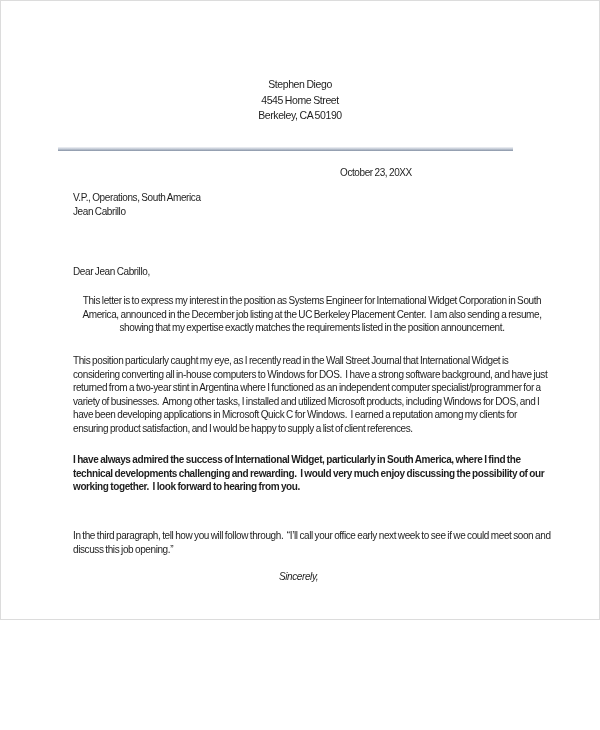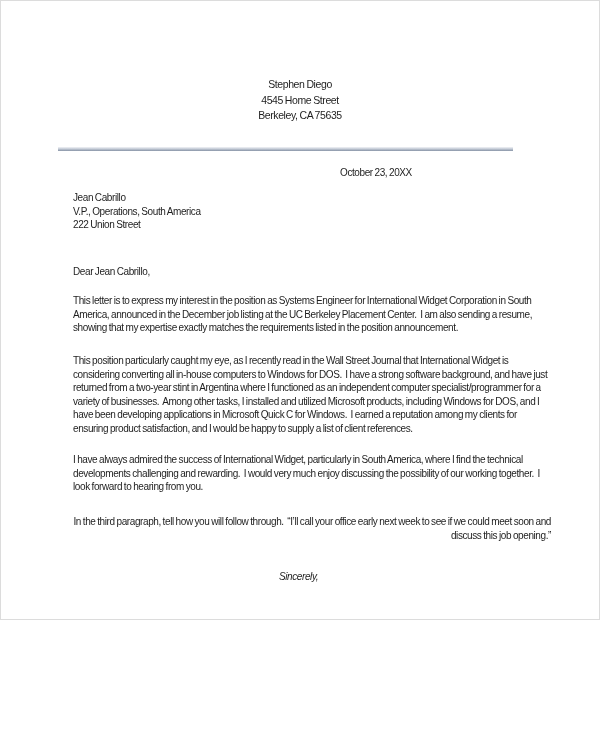"Berkeley, CA 75635" div { text: 75635 -> 50190 }
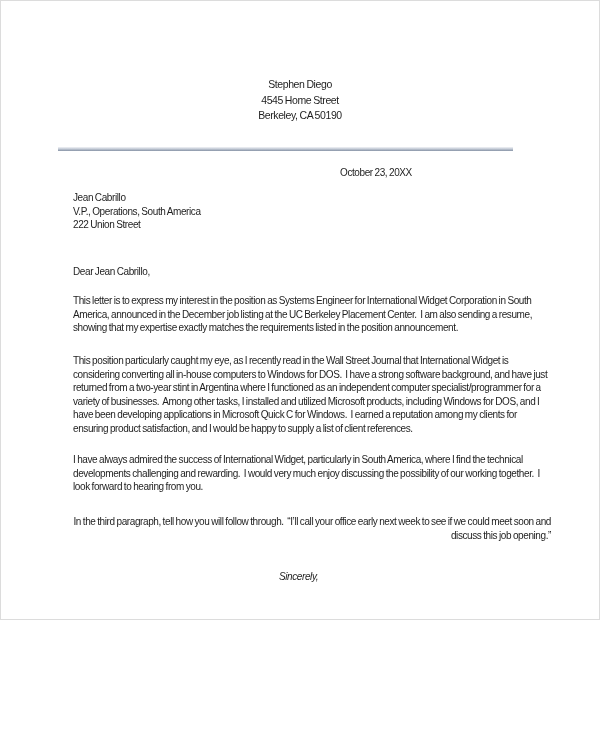"Jean Cabrillo" div { order: before "V.P., Operations, South America" -> after "V.P., Operations, South America" }
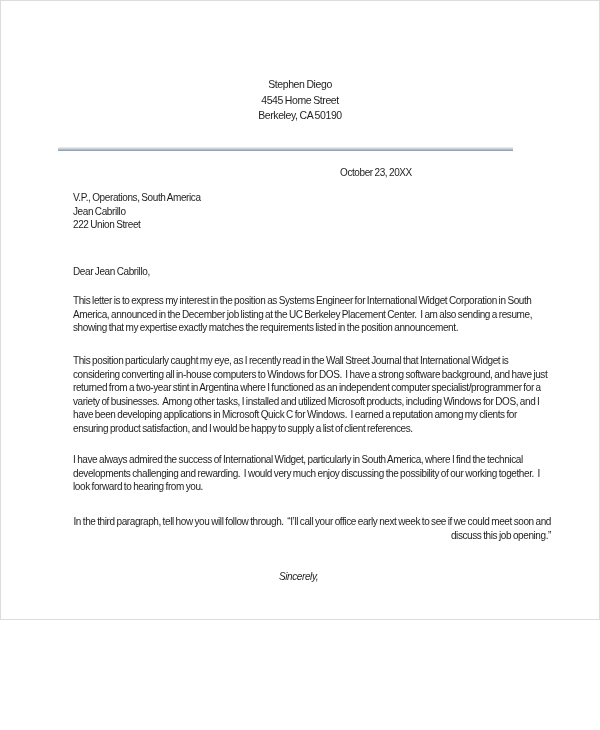"222 Union Street" div { html: <div>222 Union Street</div> -> none }
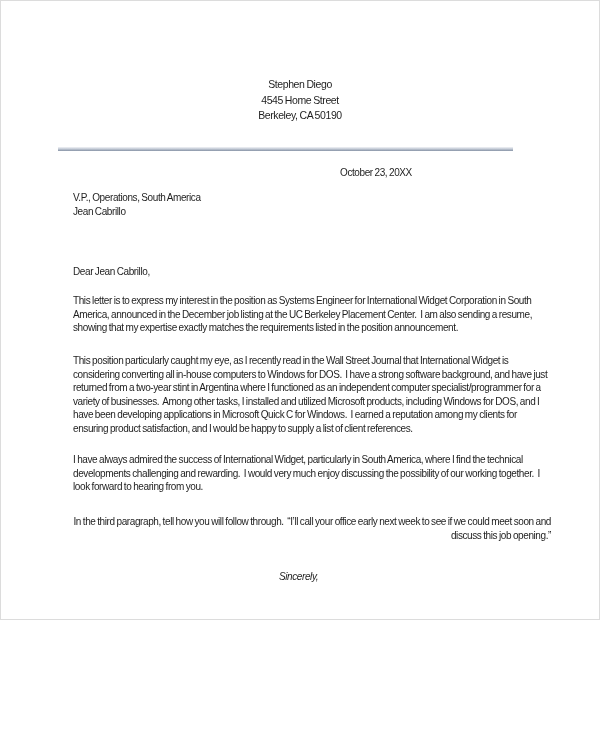"This letter is to express" .para-1 { text-align: none -> center }
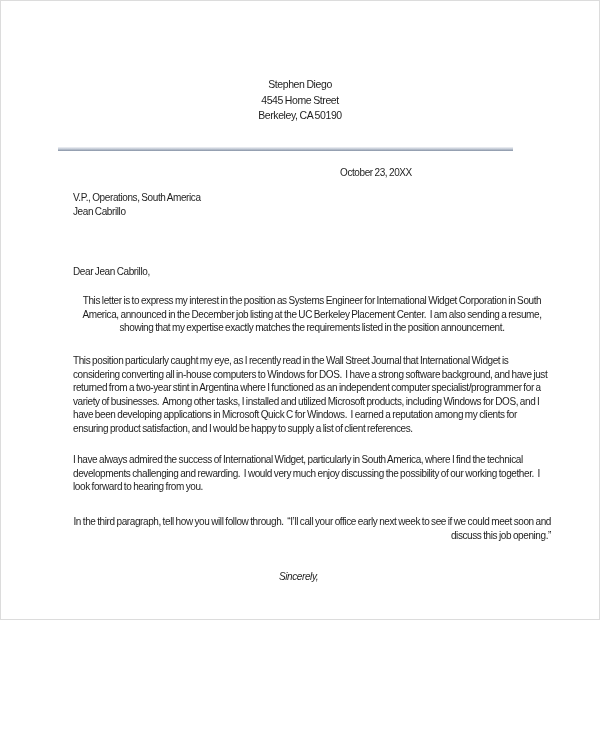"I have always admired the" .para-3 { font-weight: none -> bold }
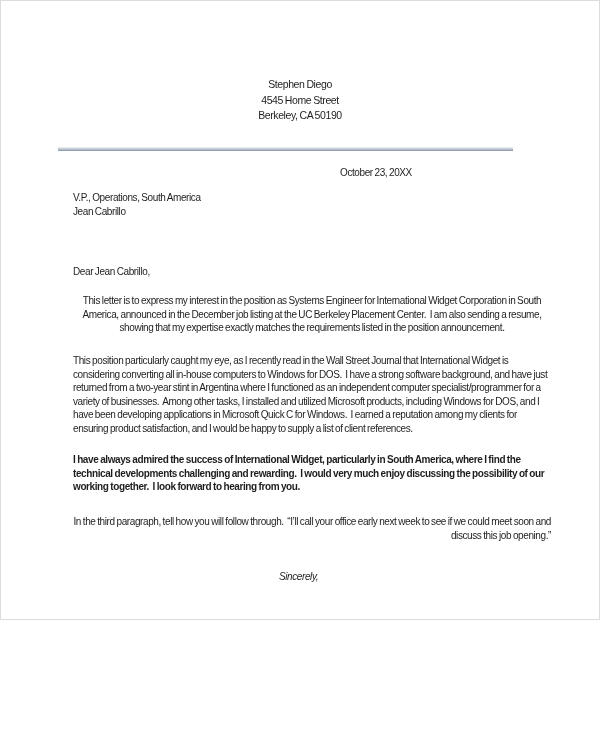"In the third paragraph, tell" .para-4 { text-align: right -> none; top: 514px -> 528px }
